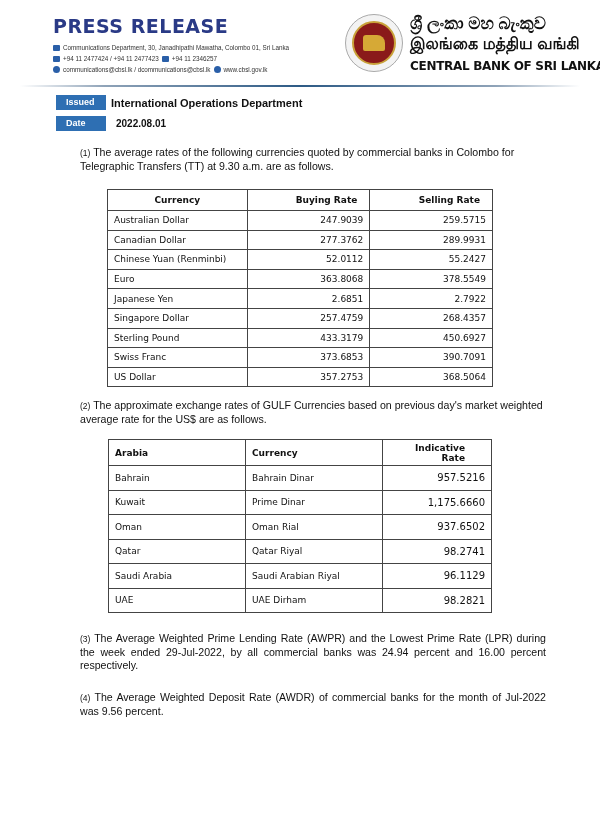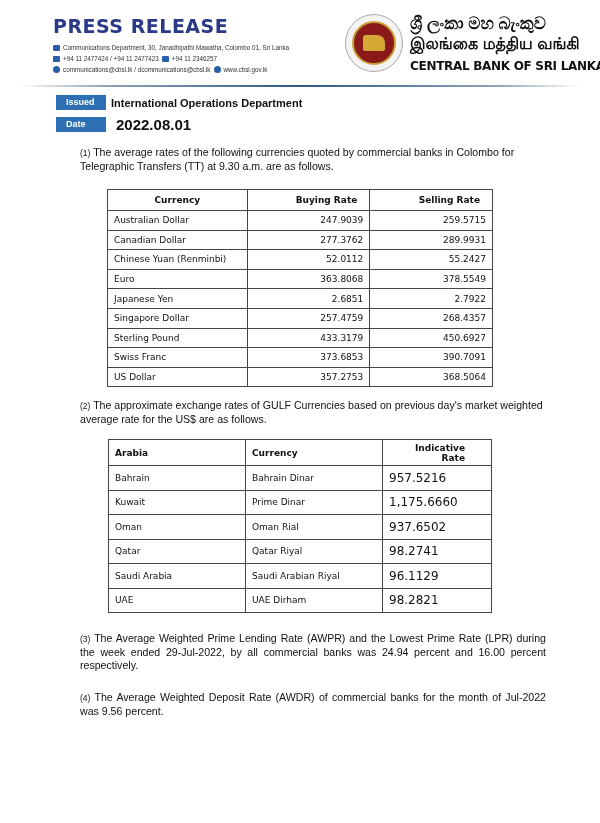"2022.08.01" .m2 .meta-val { font-size: 15px -> 10px }
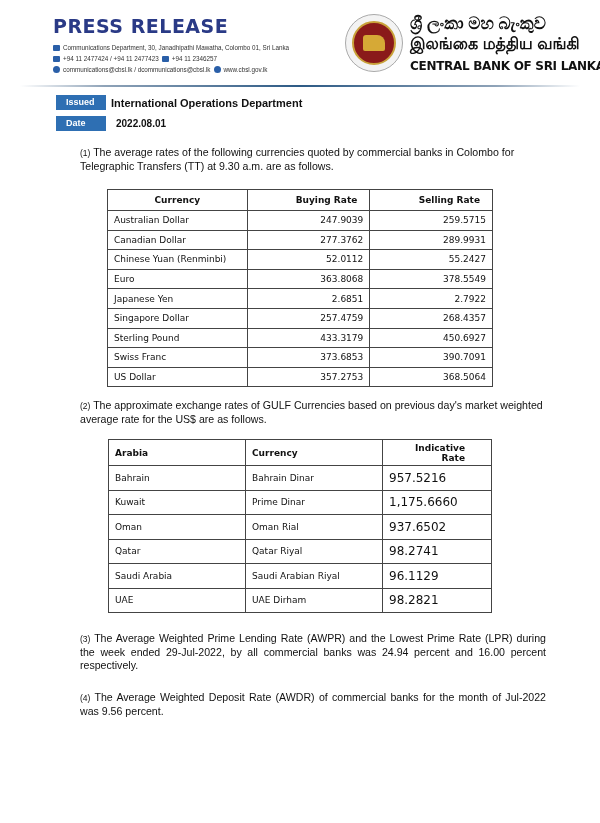"957.5216" .t2 td.c-rate { font-size: 12px -> 10px; text-align: left -> right }
